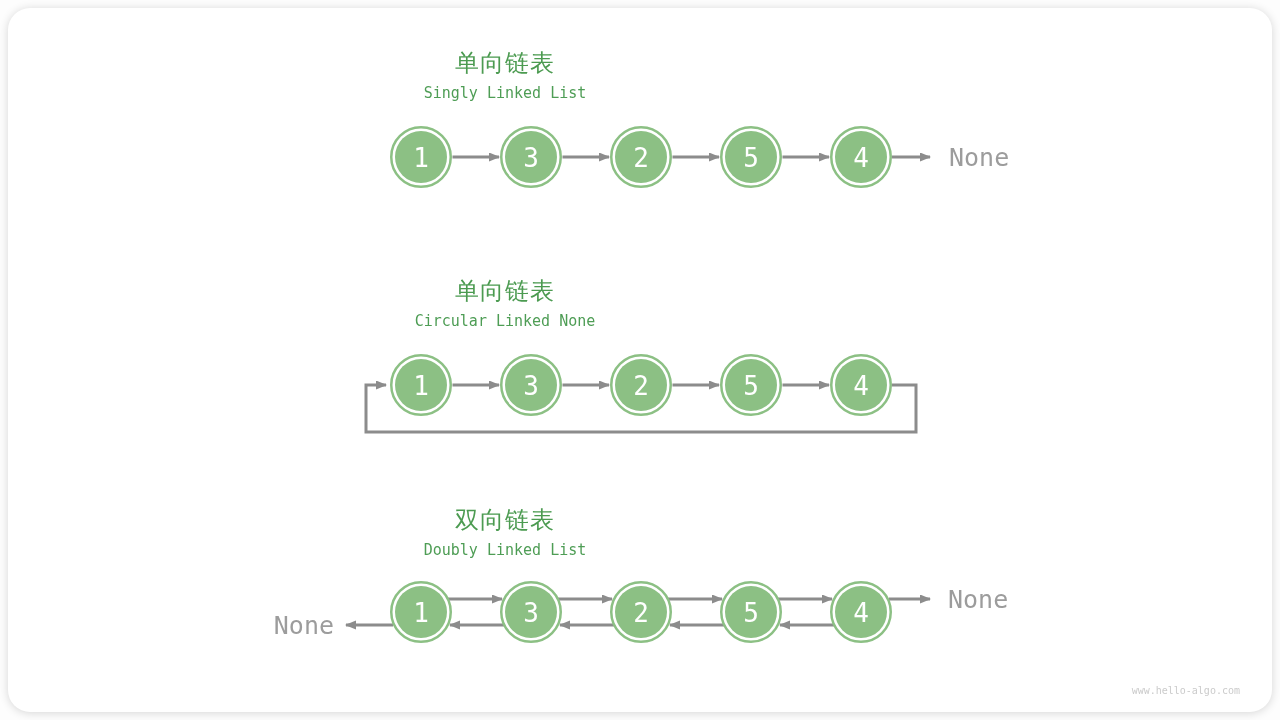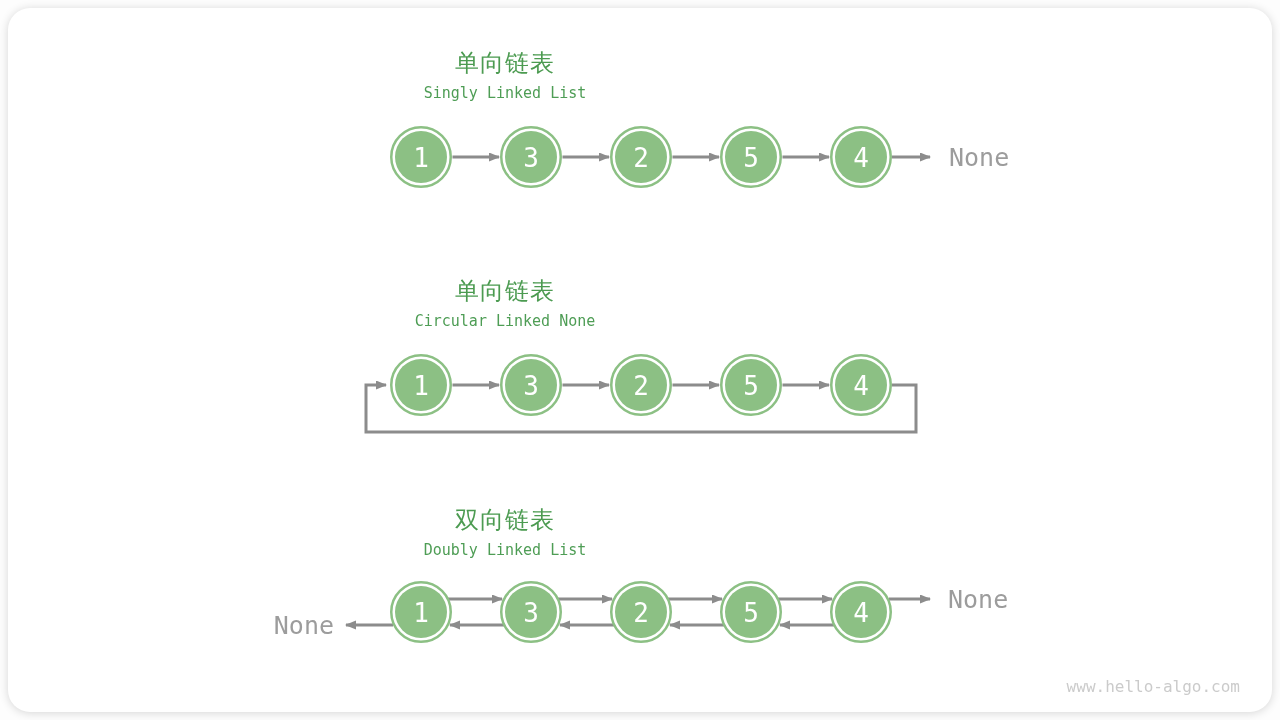"www.hello-algo.com" .watermark { font-size: 16px -> 10px }
